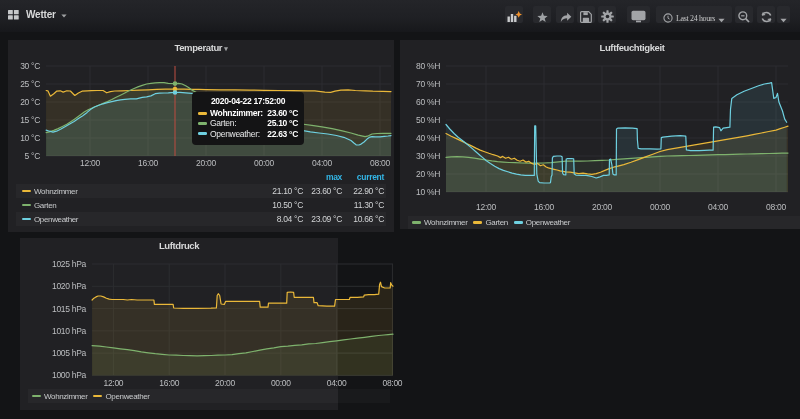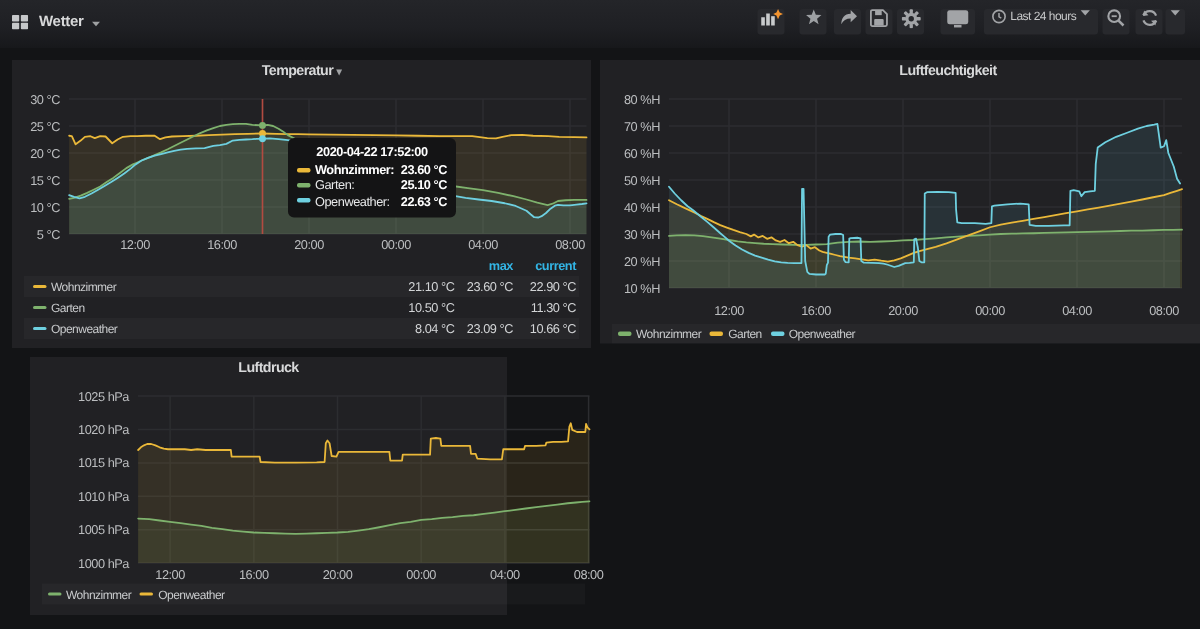"Last 24 hours" .navbtn { align-items: flex-start -> flex-end; font-family: none -> Liberation Serif, serif }
